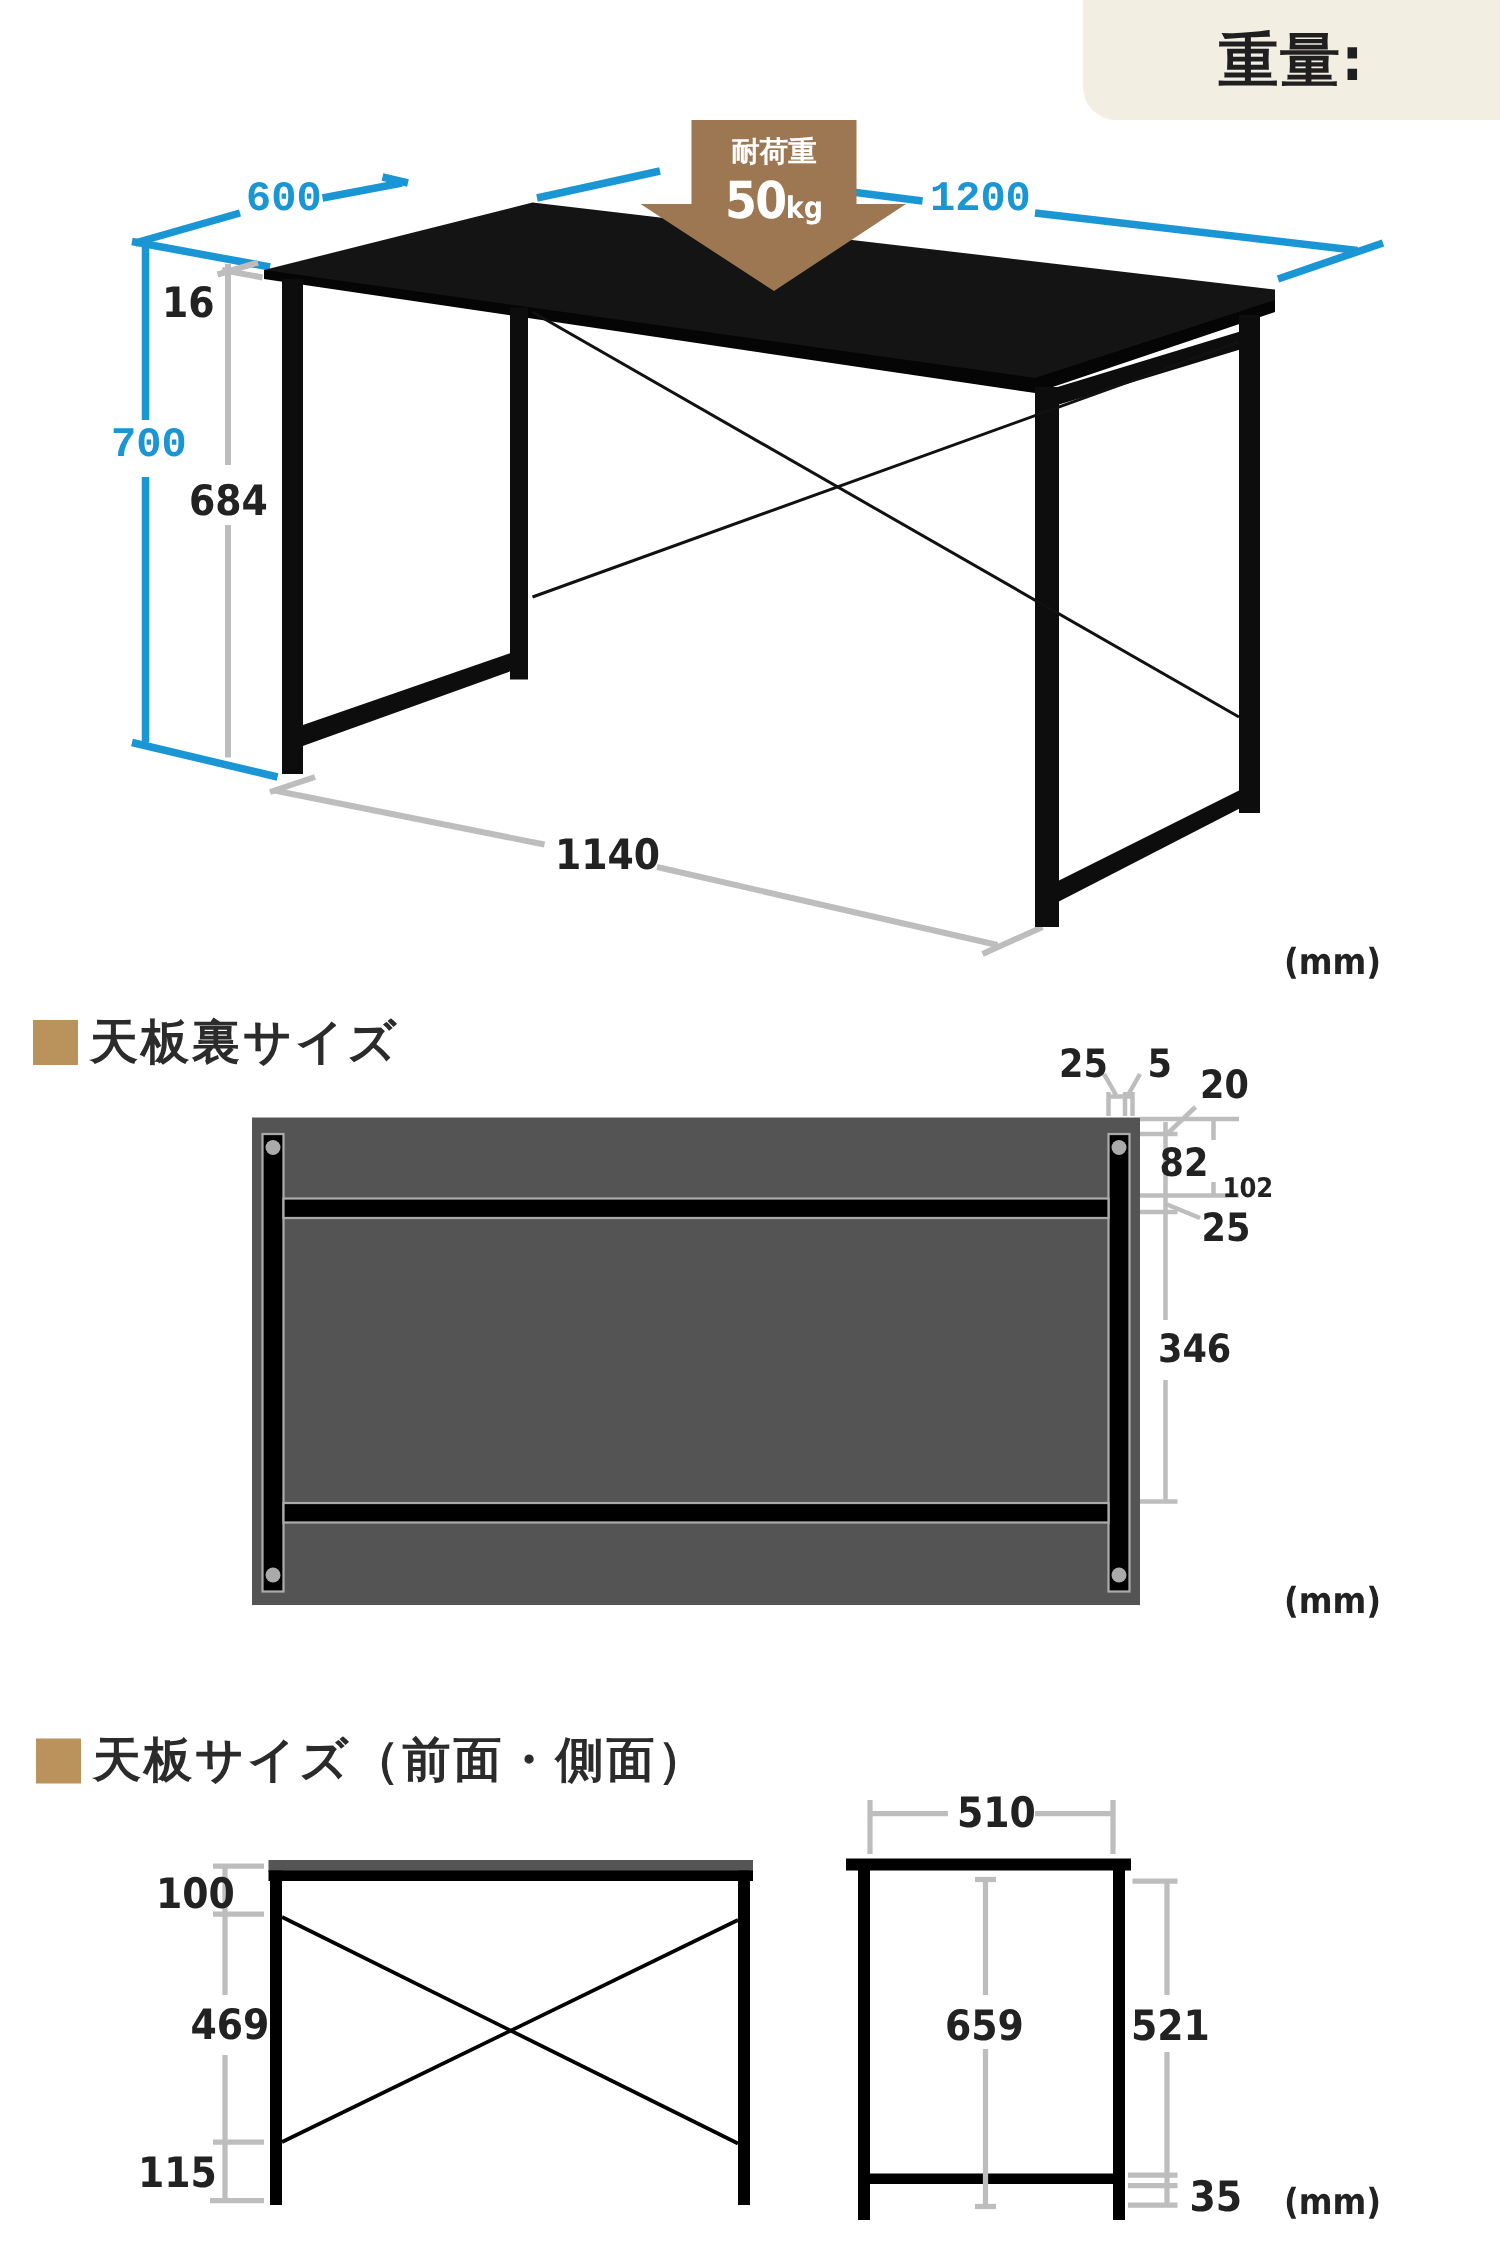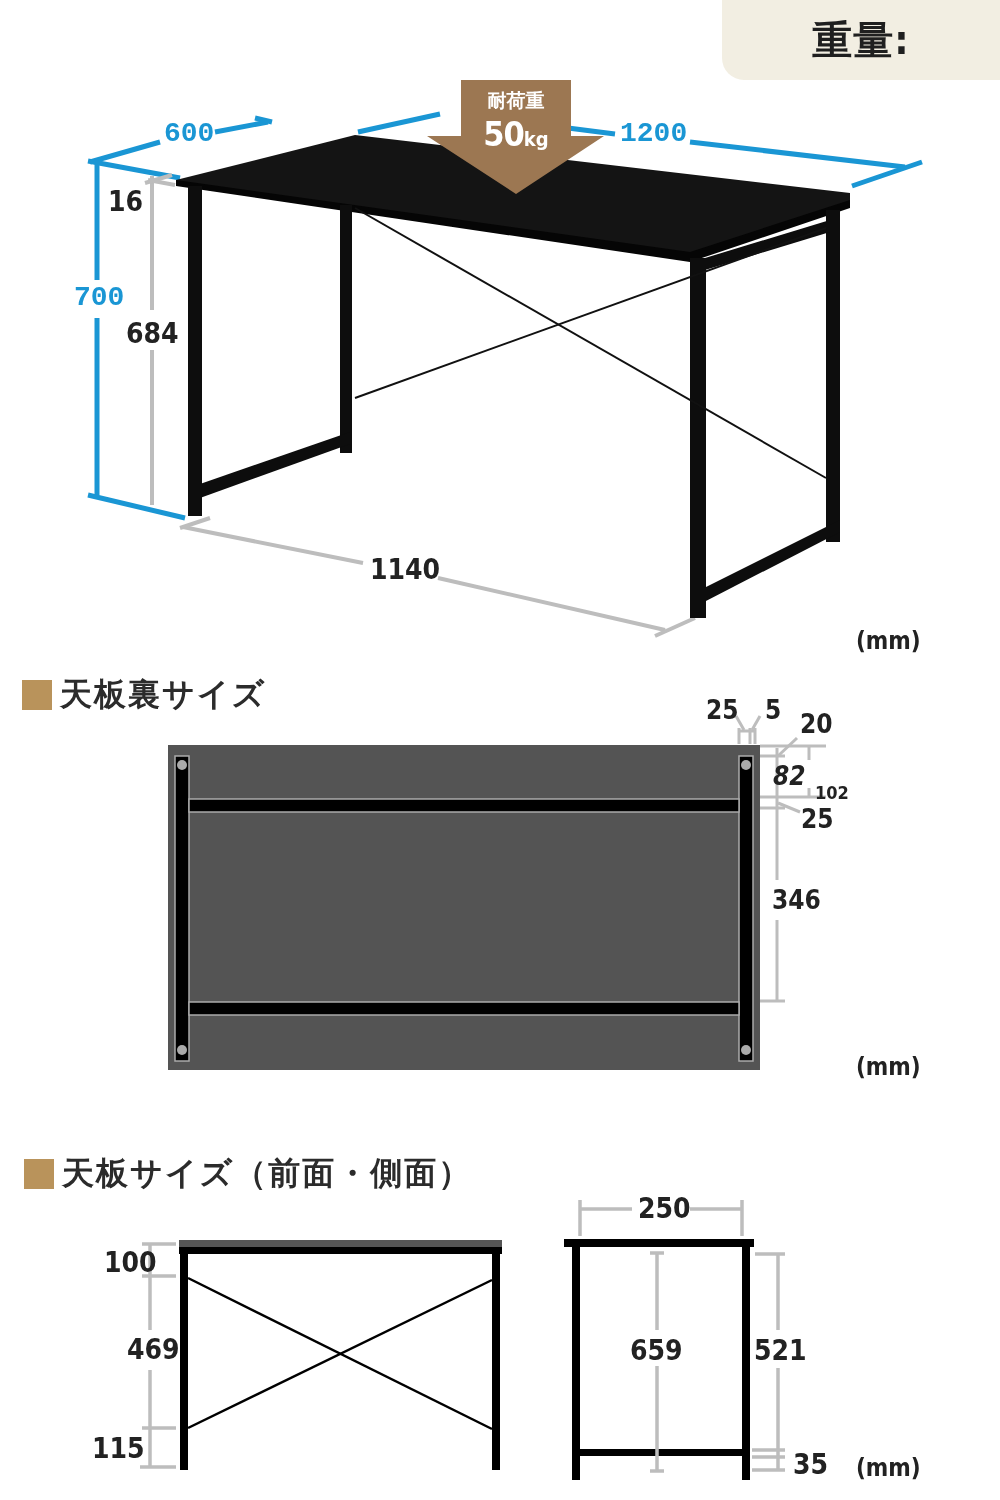"82" div.abs { font-style: italic -> none }
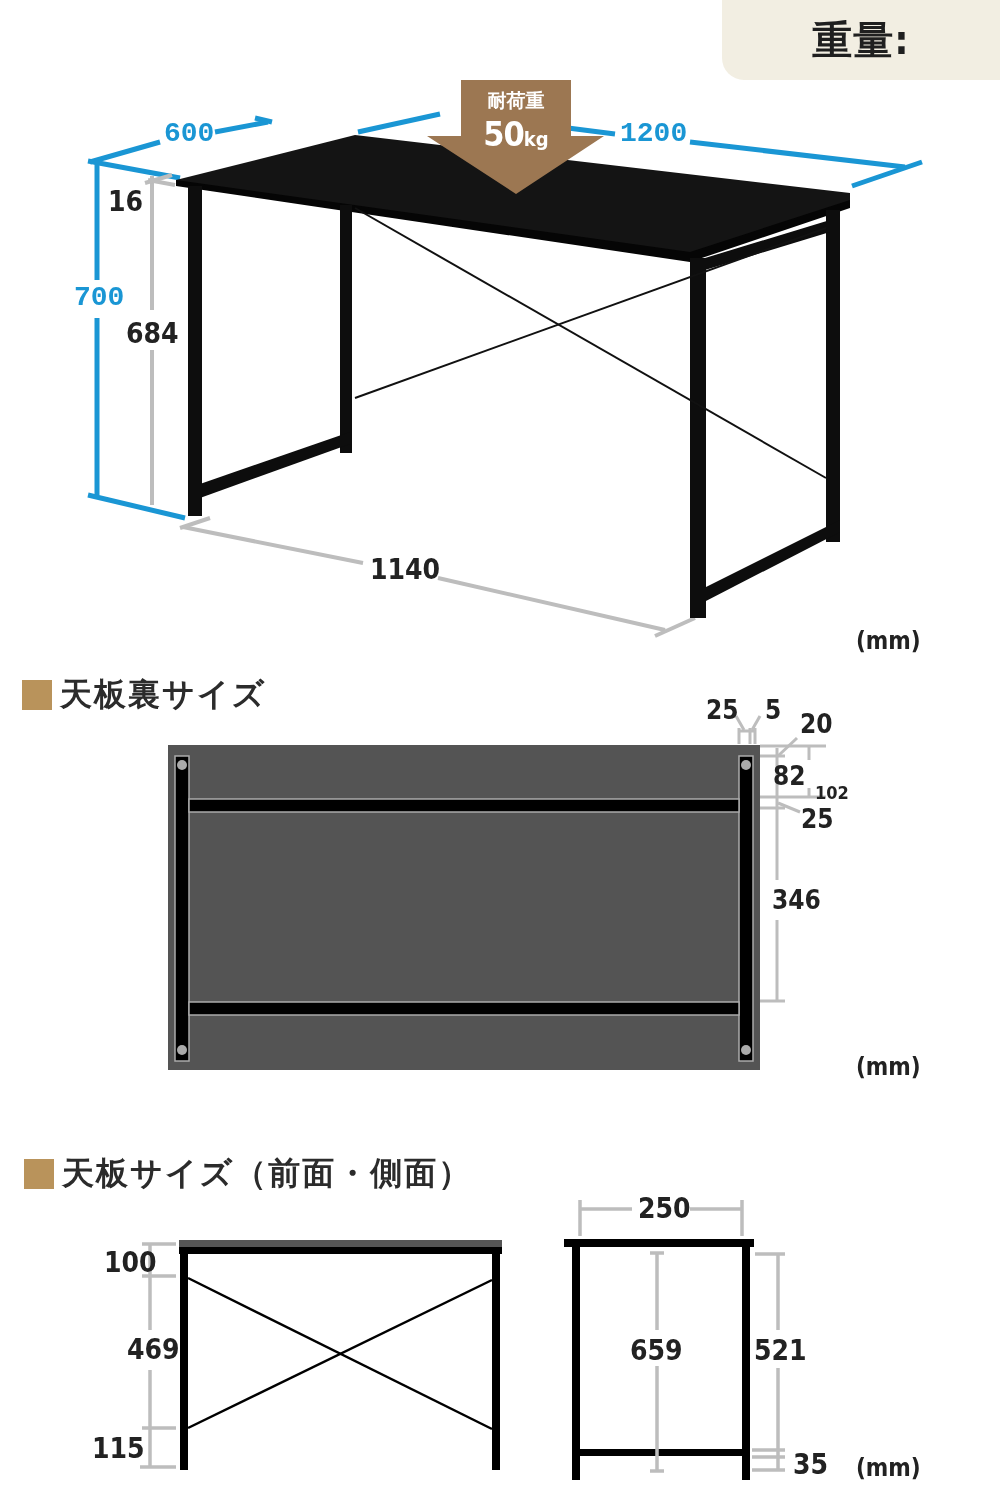"250" div.abs { text: 250 -> 510 }
